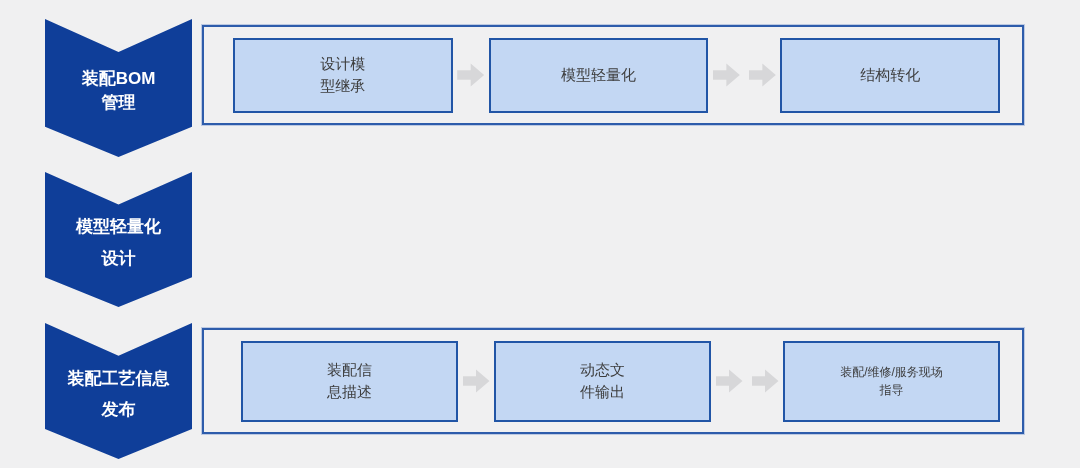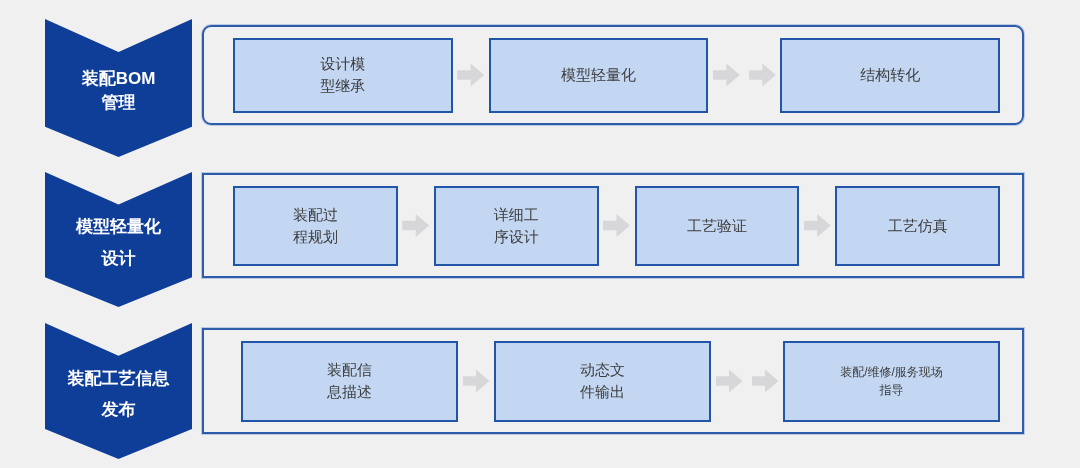"设计模" .band.r1 { border-radius: 9px -> none }
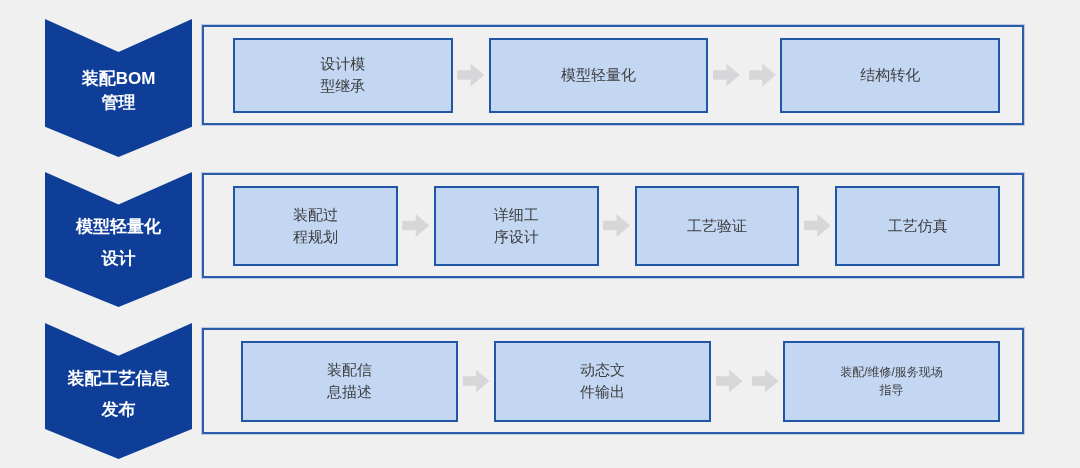"装配过" div.band { html: <div> <div> <span>装配过 程规划</span> </div> <div></div> <div> <span>详细工 序设计</span> </div> <div></div> <div> <span>工艺验证</span> </div> <div></div> <div> <span>工艺仿真</span> </div> </div> -> none }
